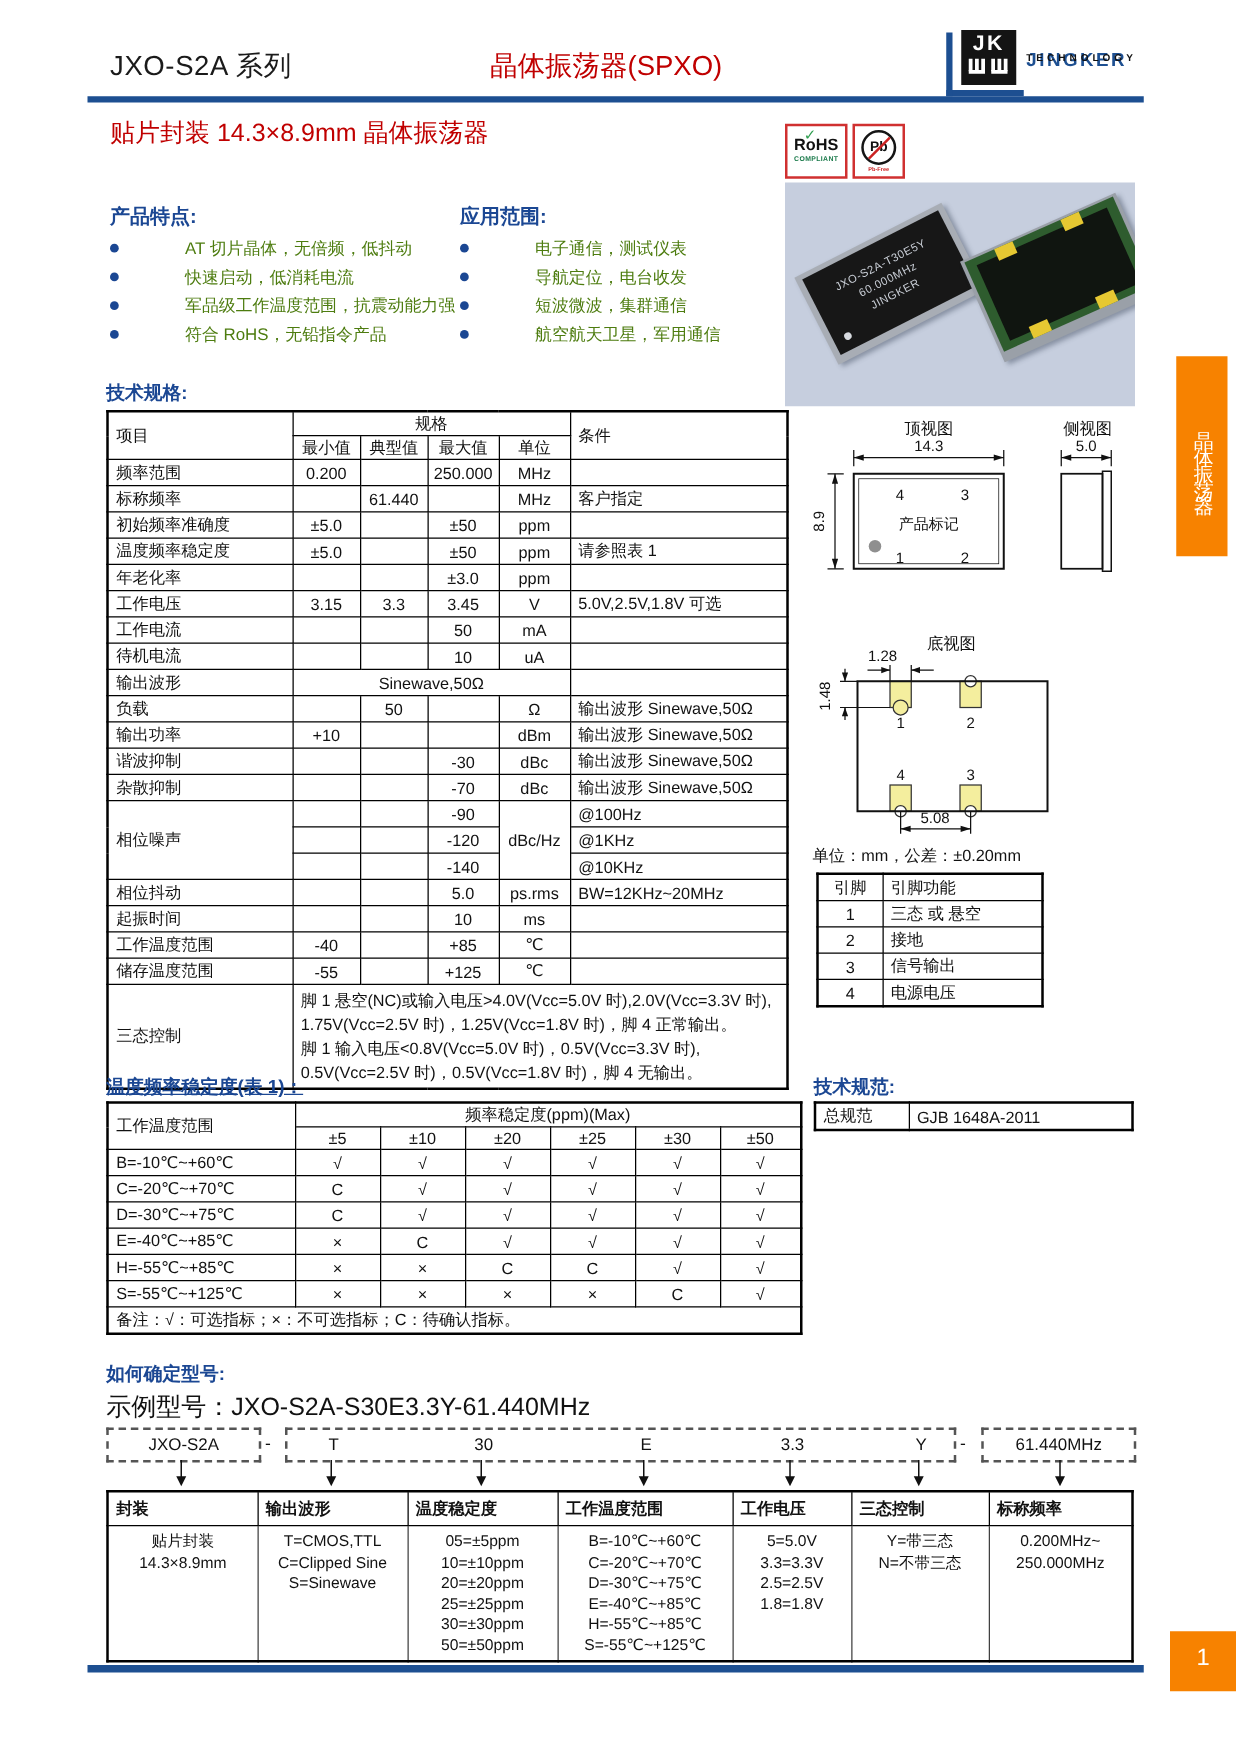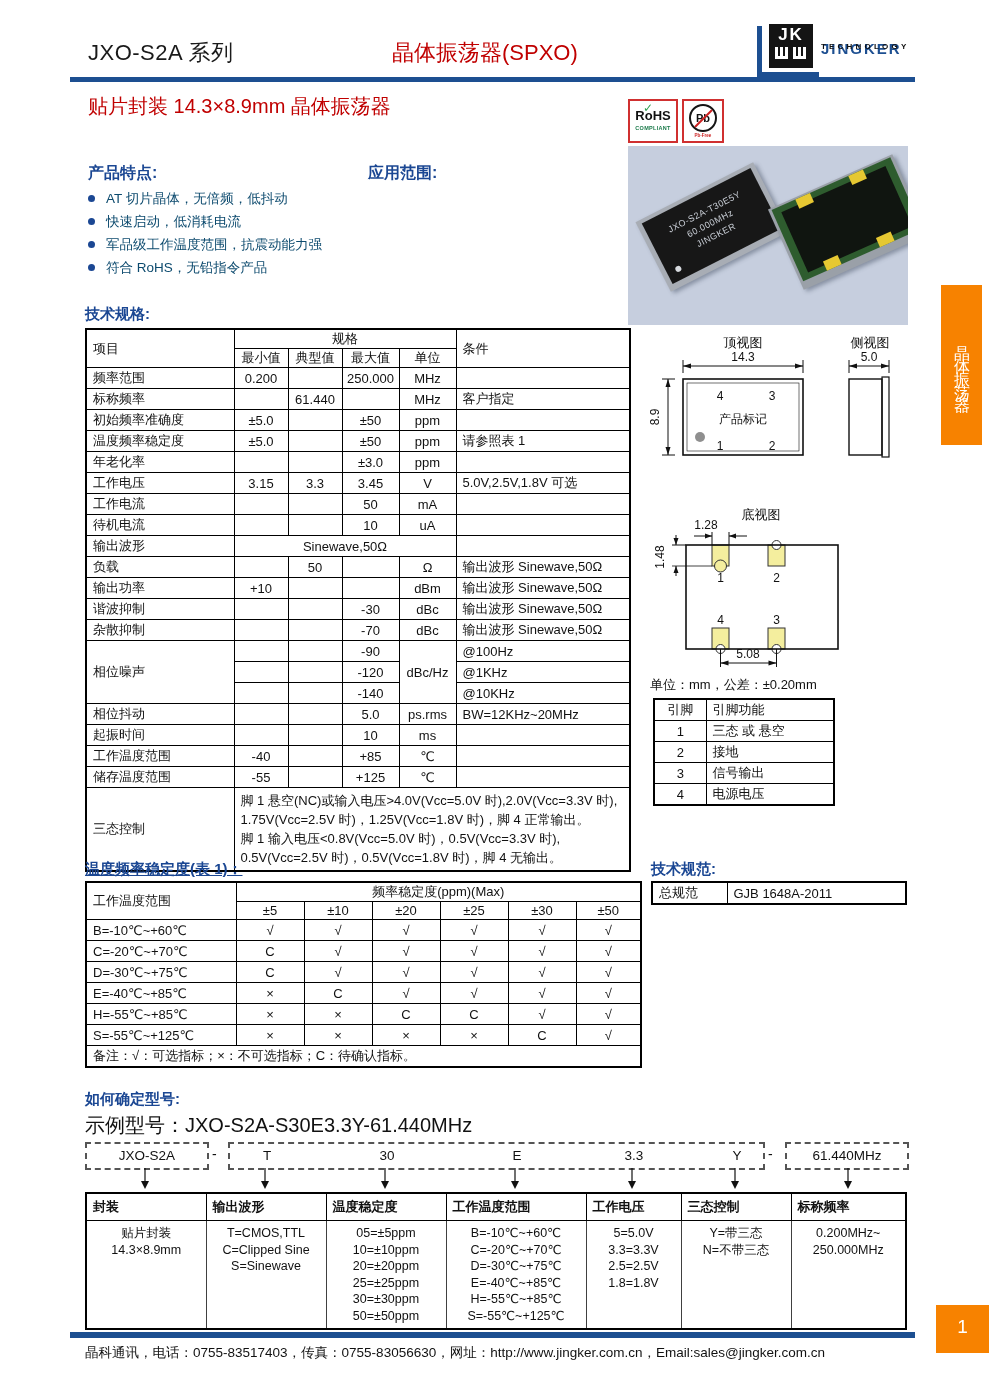"AT 切片晶体，无倍频，低抖动" .li { color: #0c4a6e -> #4d7c0f; gap: none -> 42px }
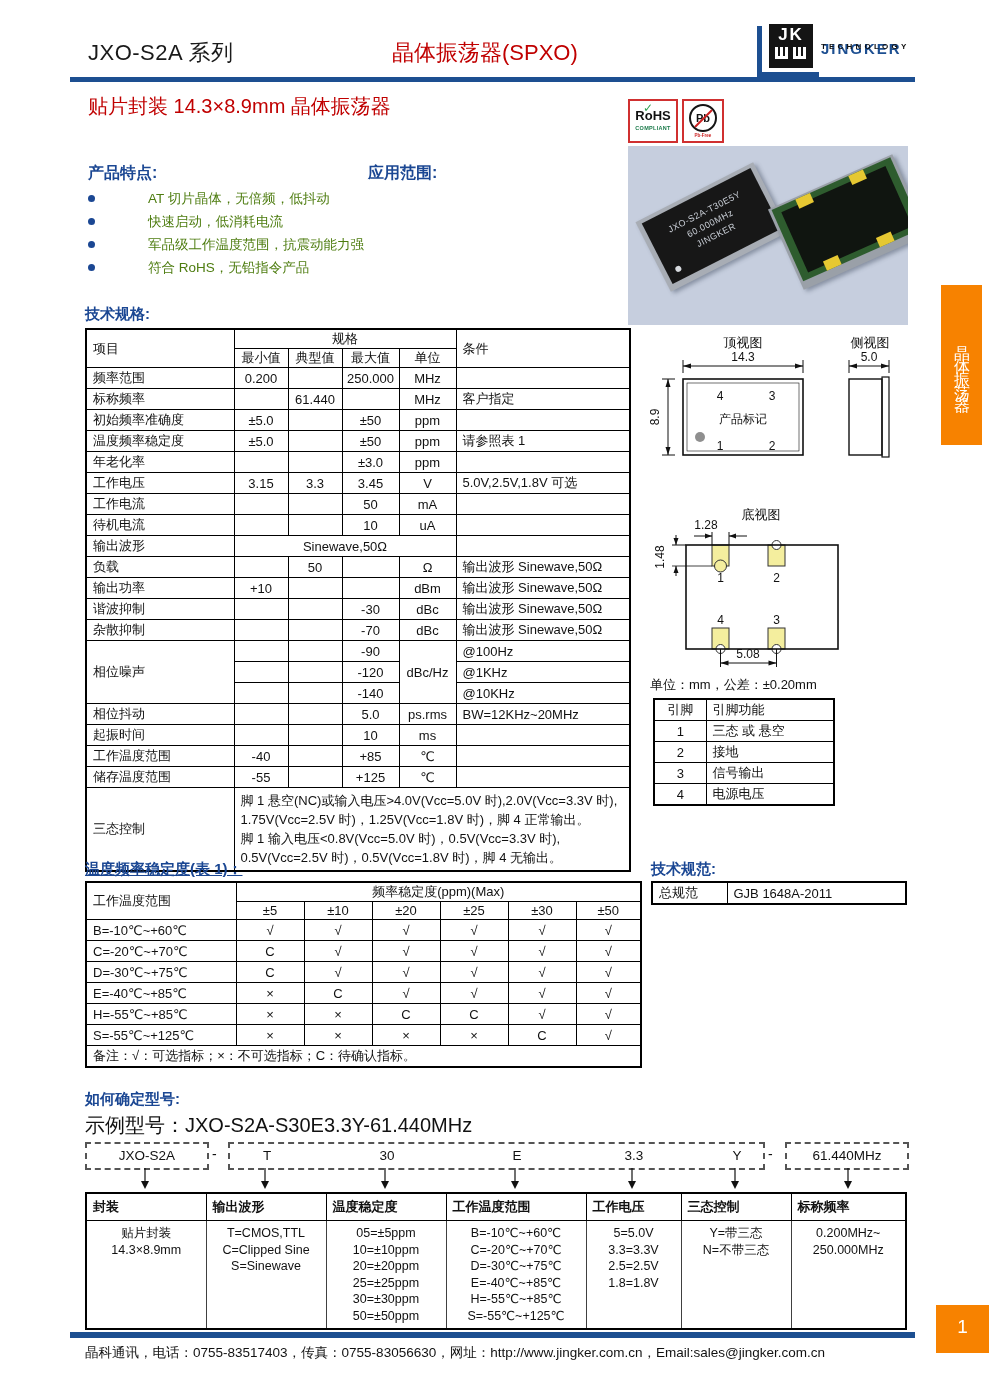"电子通信，测试仪表" div.list { html: none -> <div> <div> <span></span> <span>电子通信，测试仪表</span> </div> <div> <span></span> <span>导航定位，电台收发</span> </div> <div> <span></span> <span>短波微波，集群通信</span> </div> <div> <span></span> <span>航空航天卫星，军用通信</span> </div> </div> }
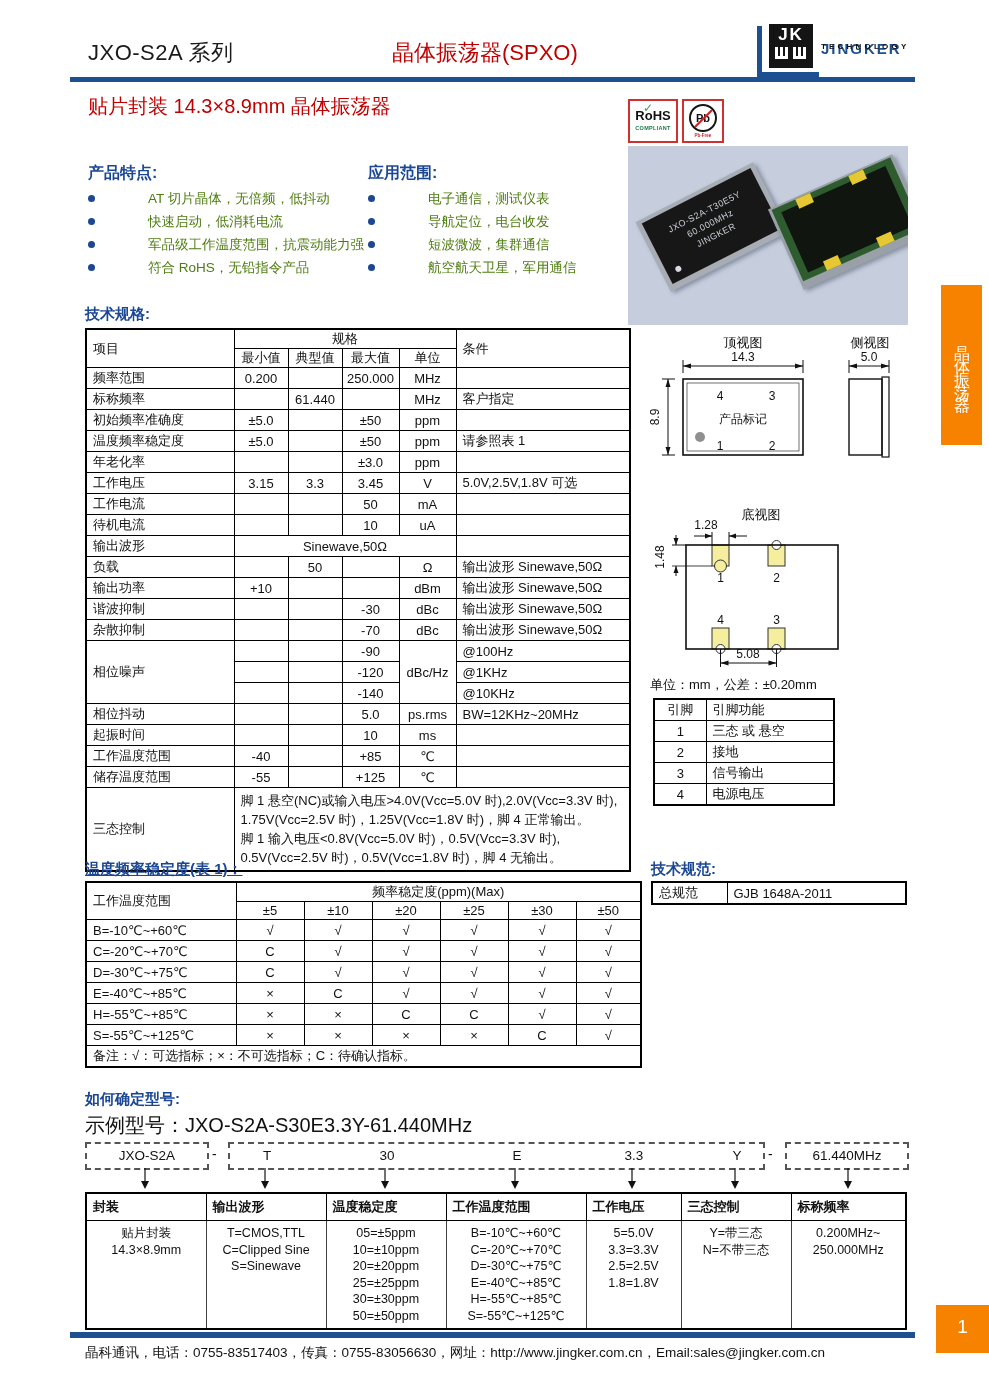"晶科通讯，电话：0755-83517403，传真：0755-83056630，网" div.abs { html: <div>晶科通讯，电话：0755-83517403，传真：0755-83056630，网址：http://www.jingker.com.cn，Email:sales@jingker.com.cn</div> -> none }
